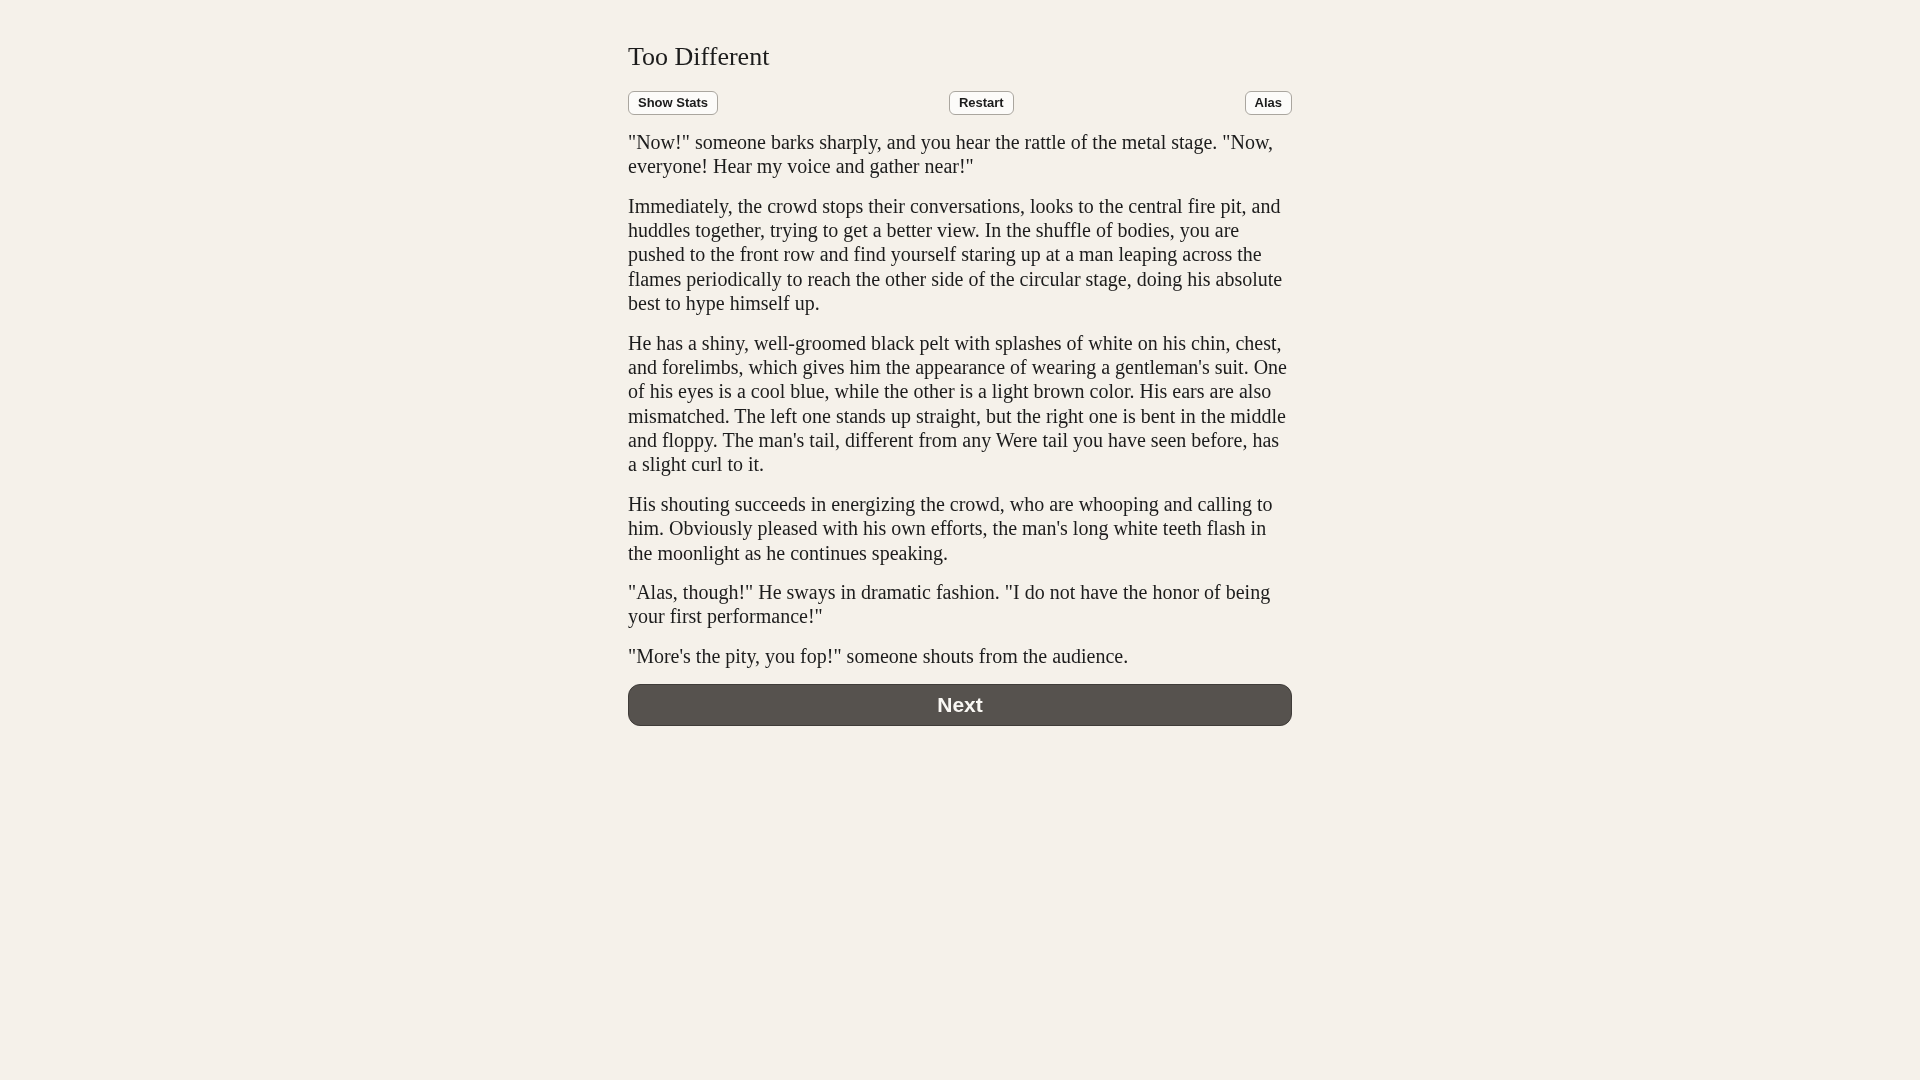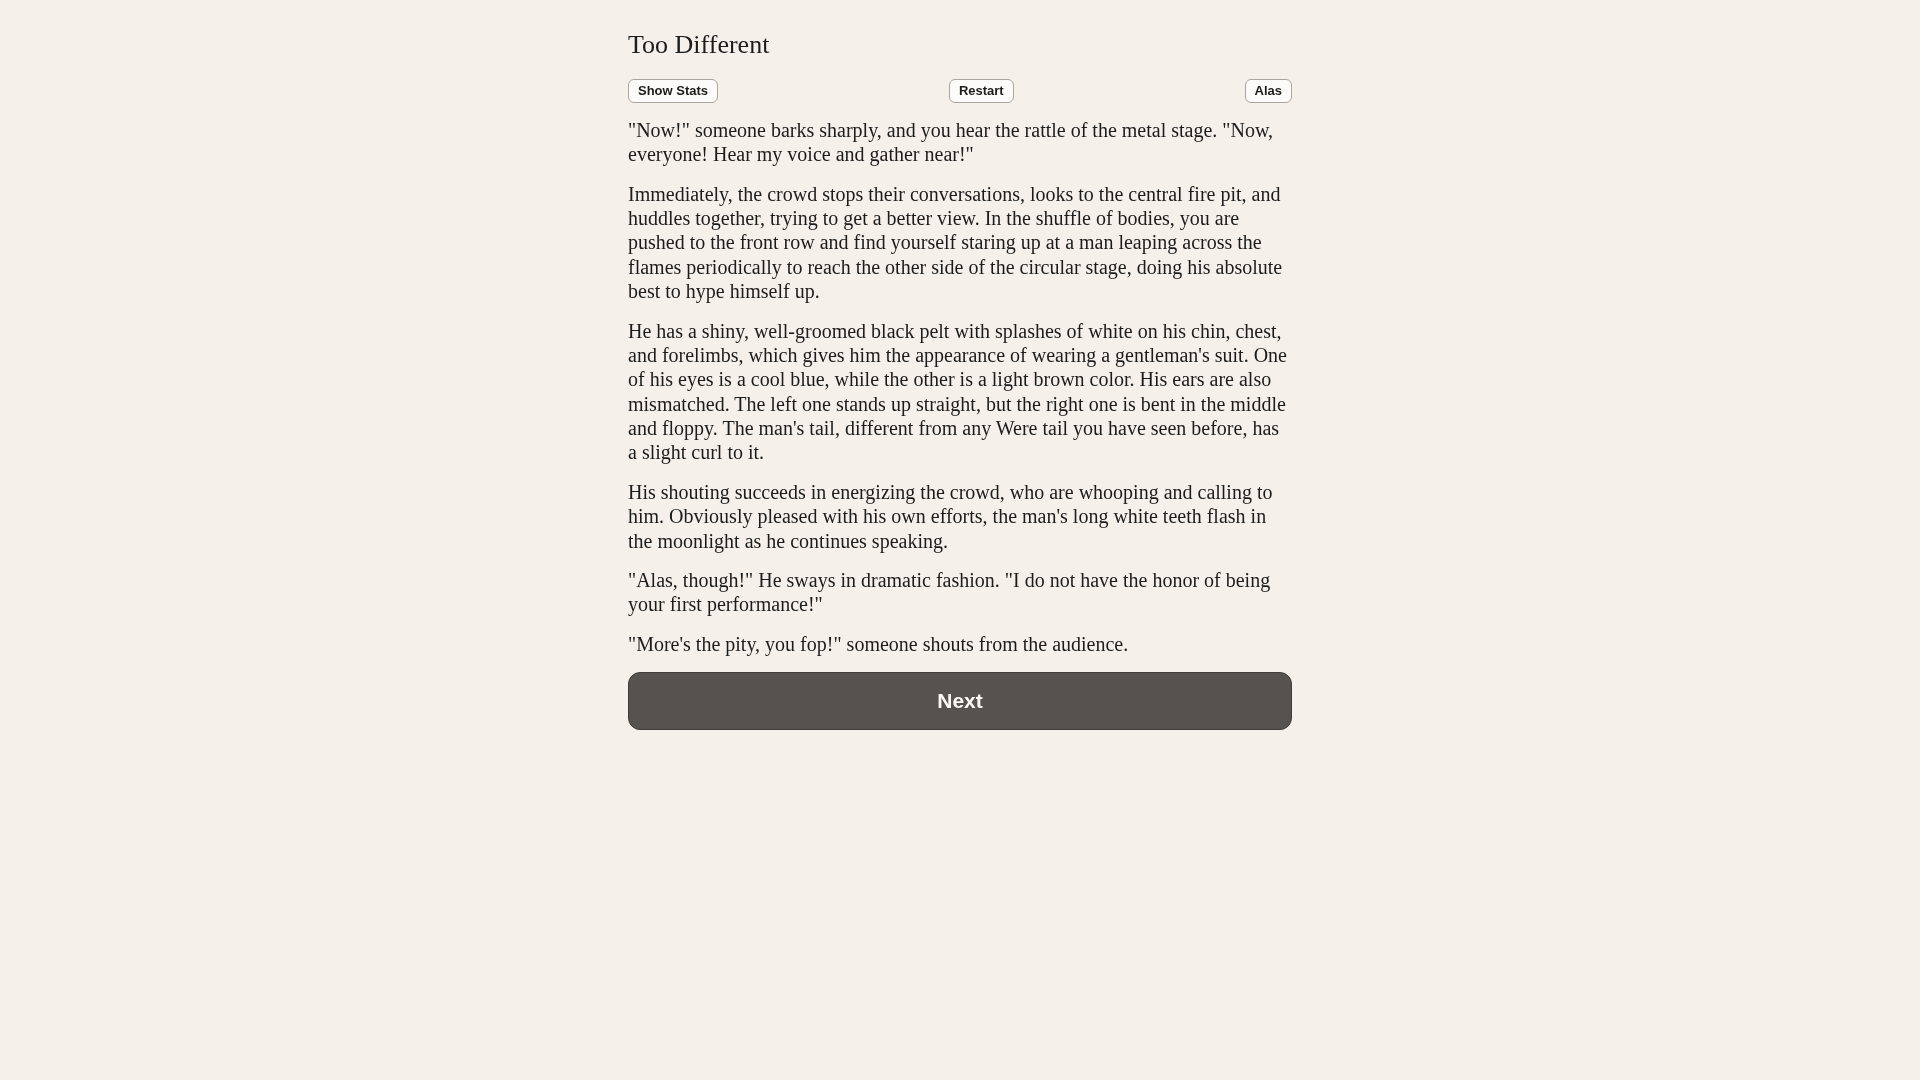"Too Different" .content { margin: 5px auto -> 17px auto }
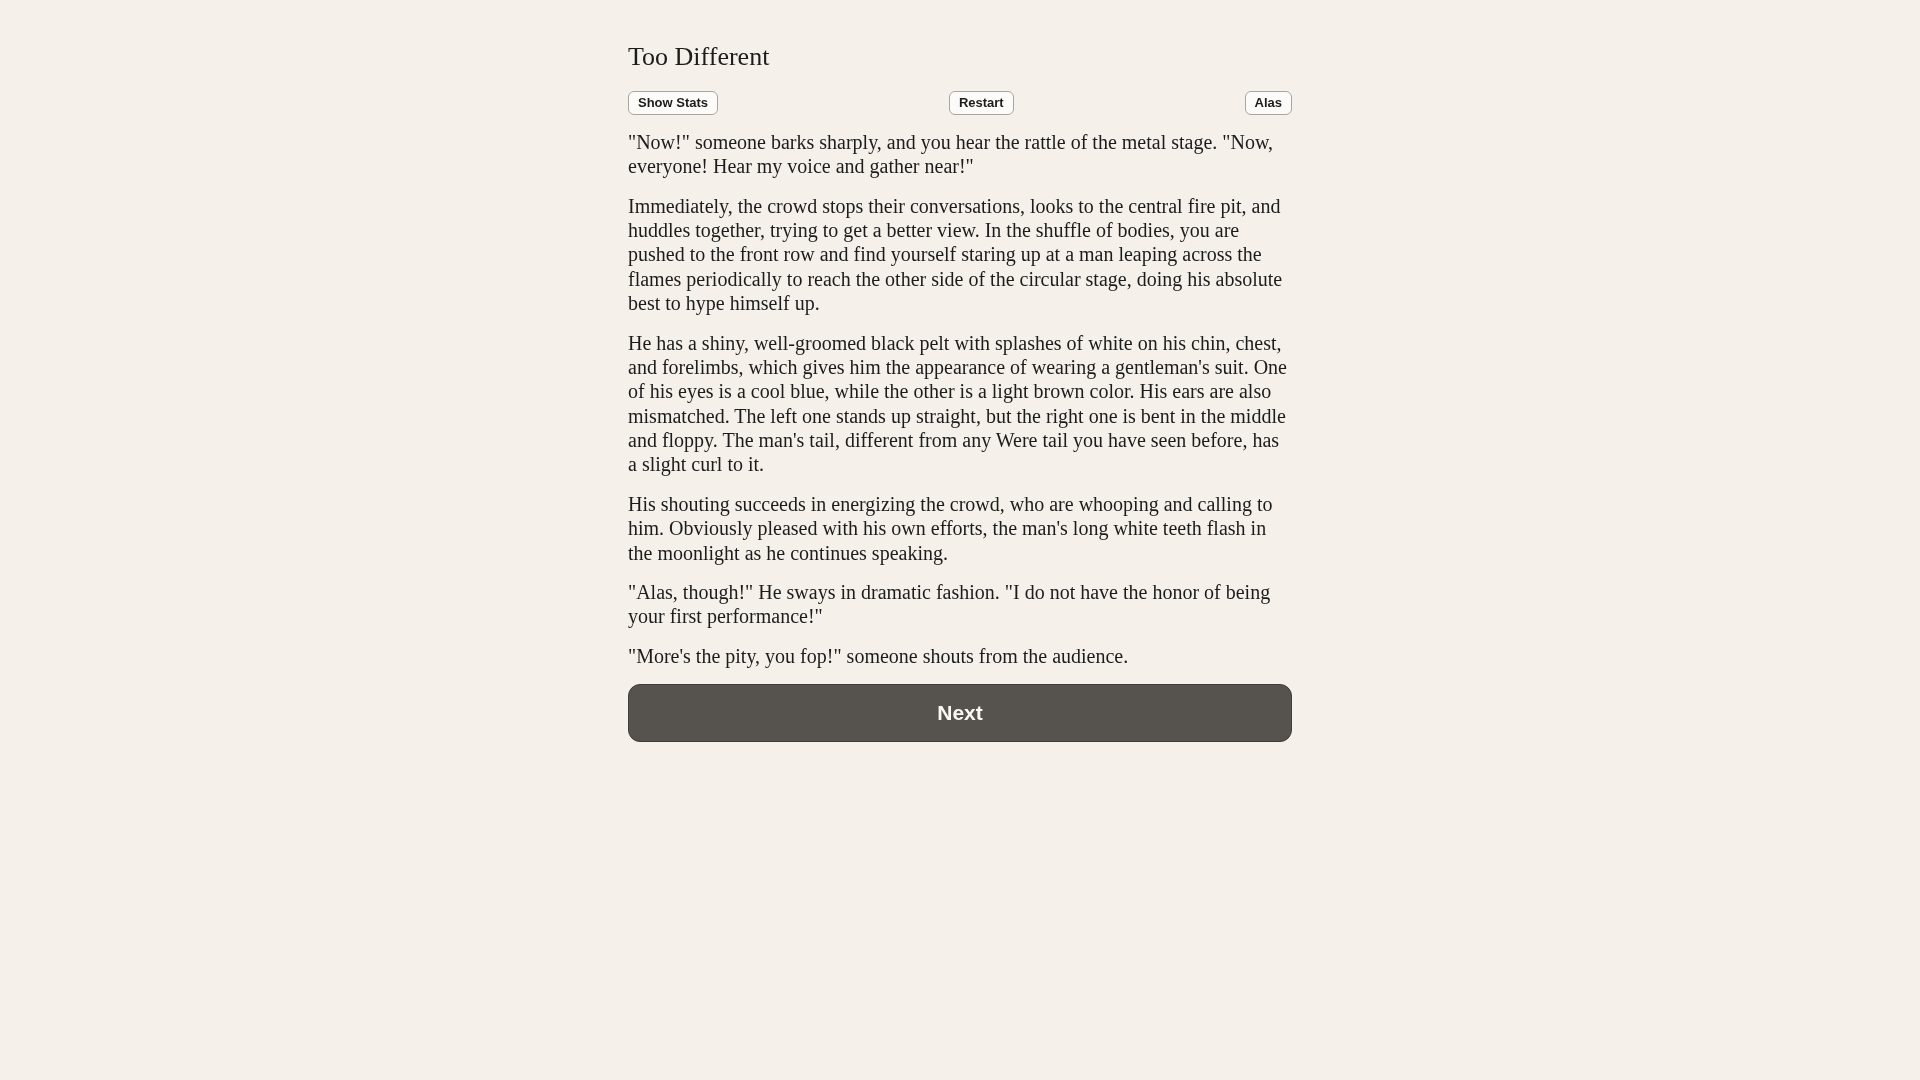"Next" .next-btn { height: 58px -> 42px }
